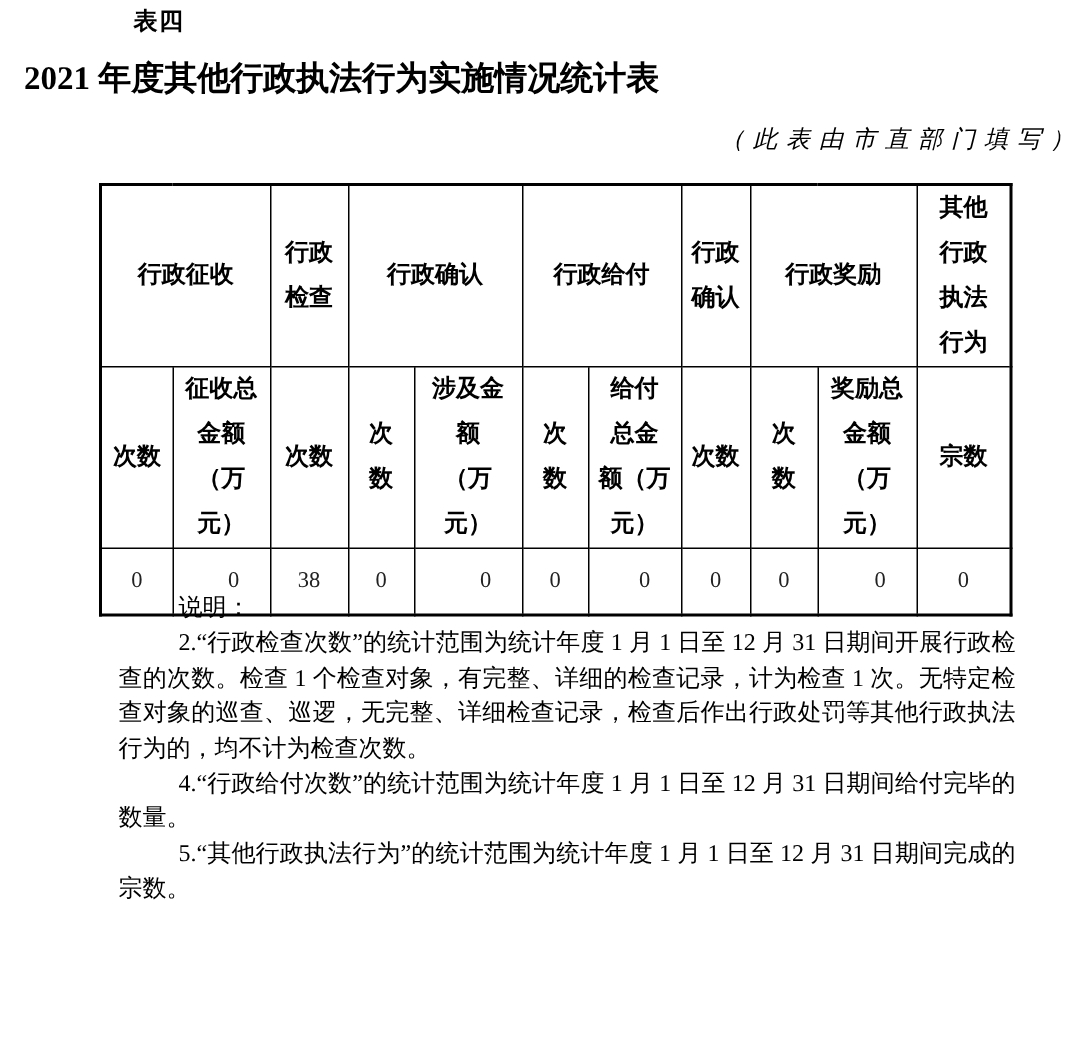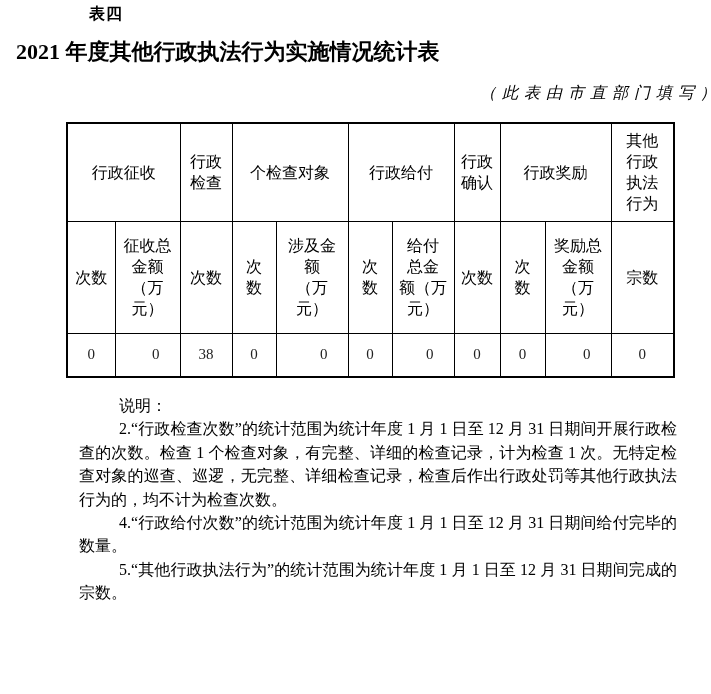"其他" table.stats th { font-weight: normal -> bold; line-height: 21px -> 30px }
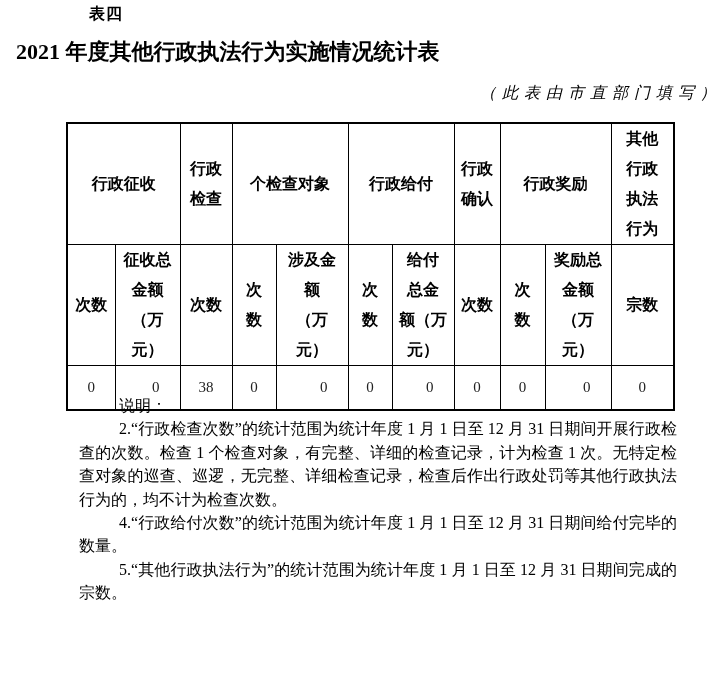"个检查对象" th { text: 个检查对象 -> 行政确认 }
